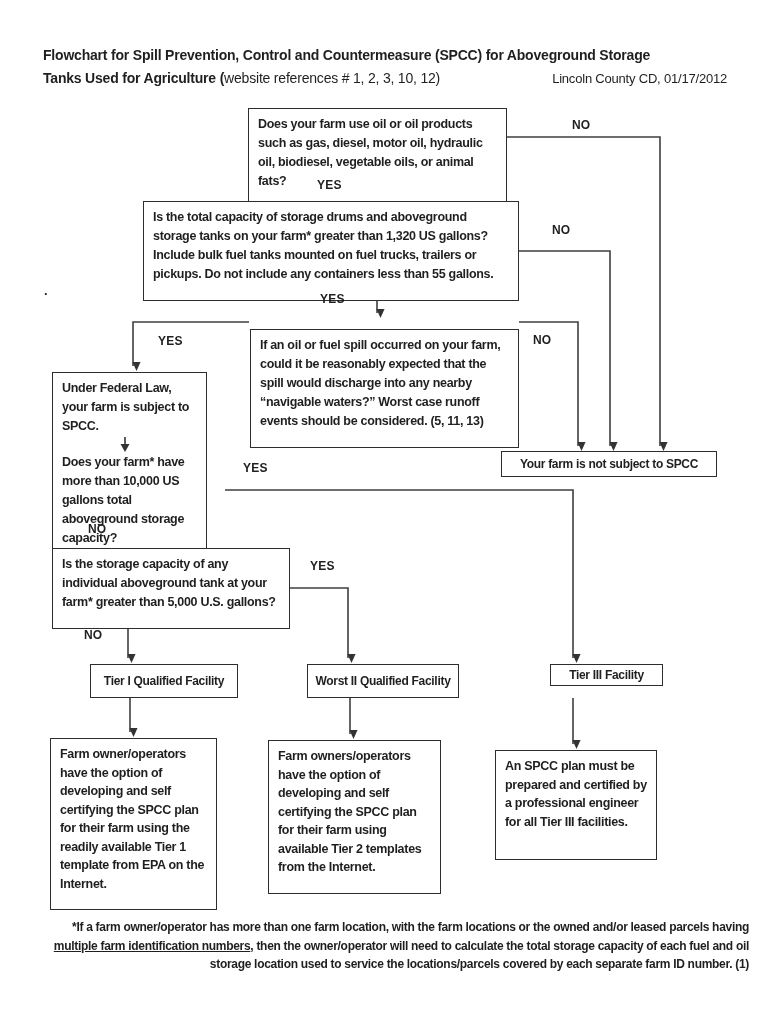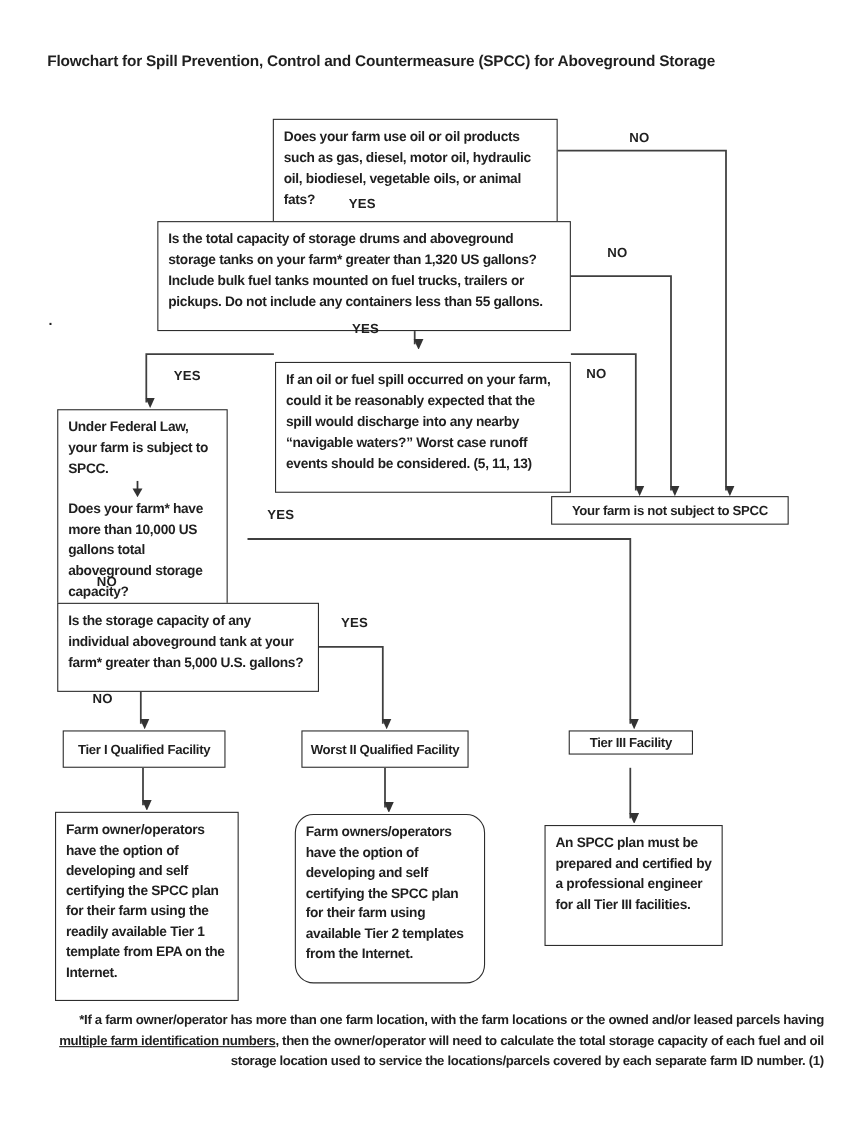"Tanks Used for Agriculture (website" div.title-line2 { html: none -> <div> <span><span>Tanks Used for Agriculture (</span><span>website references # 1, 2, 3, 10, 12)</span></span> <span>Lincoln County CD, 01/17/2012</span> </div> }
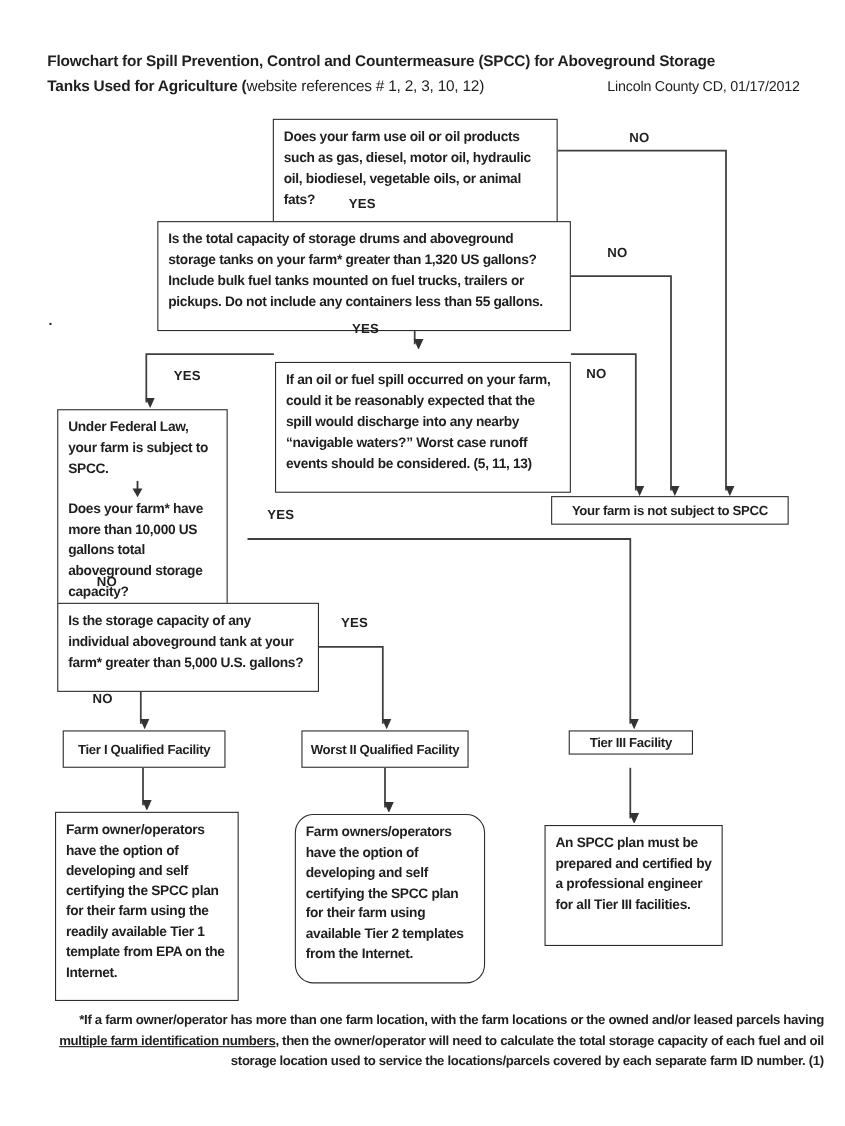"Tier I Qualified Facility" .tier { margin-left: none -> 33px }
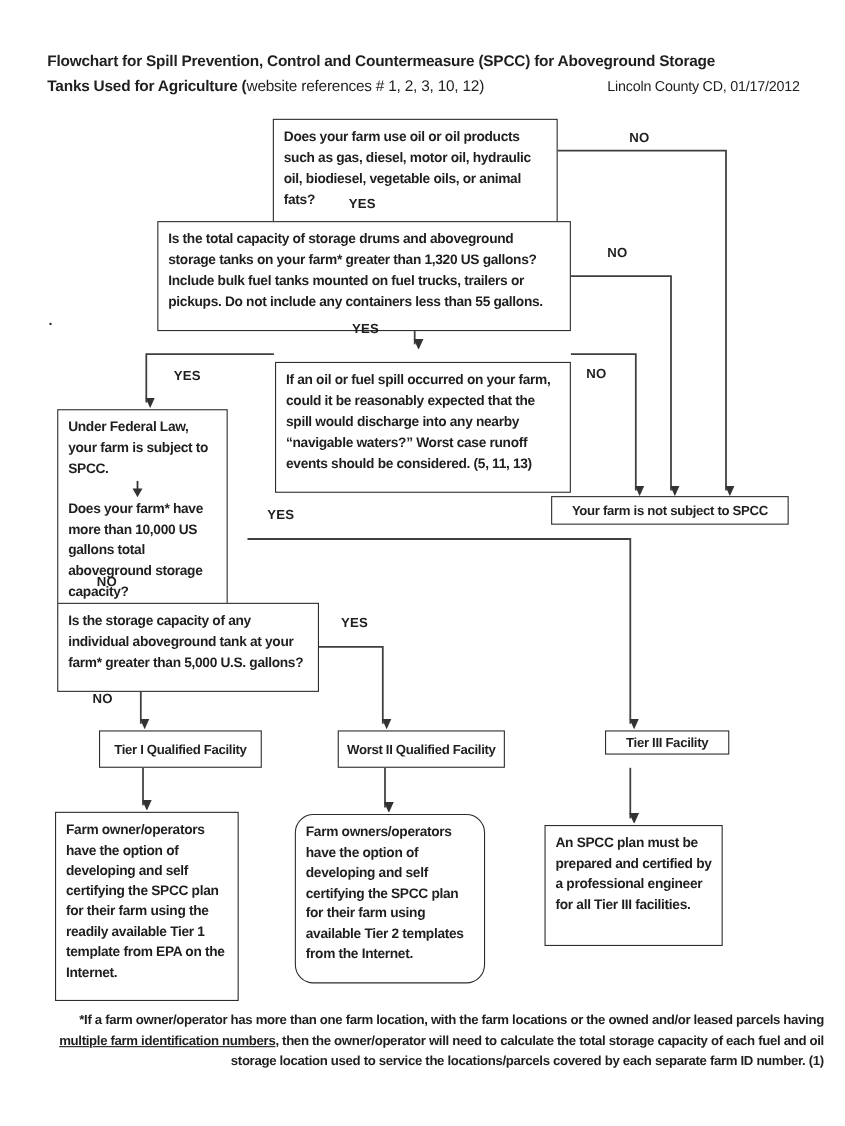"Farm owners/operators have the option" div.abs { border-radius: 17px -> none }
